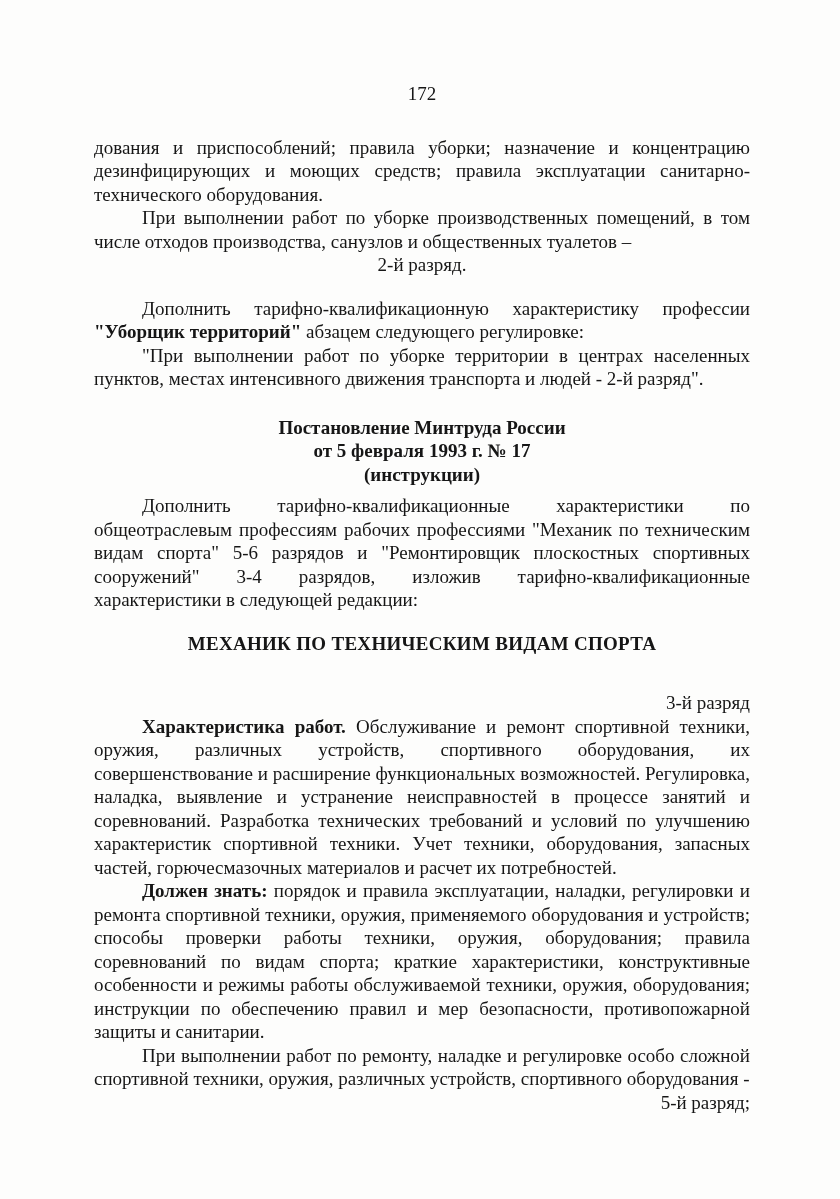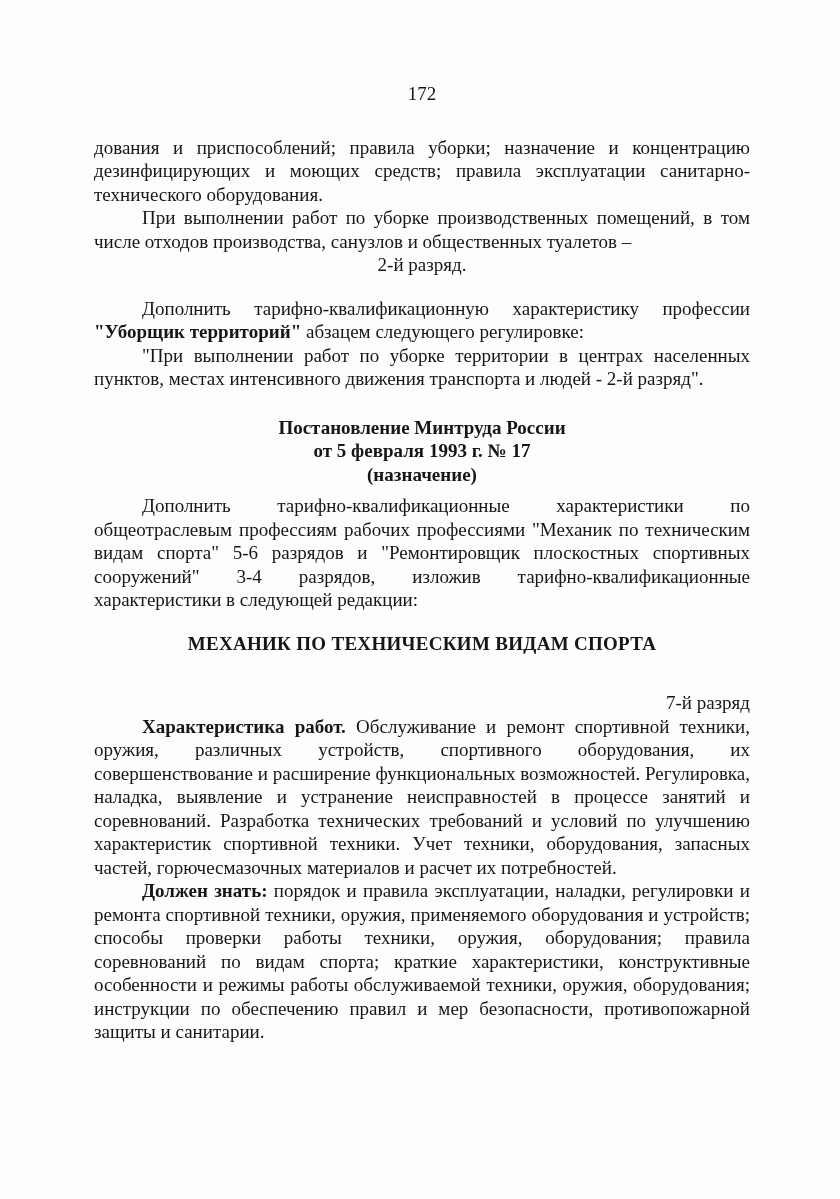"(назначение)" div { text: назначение -> инструкции }
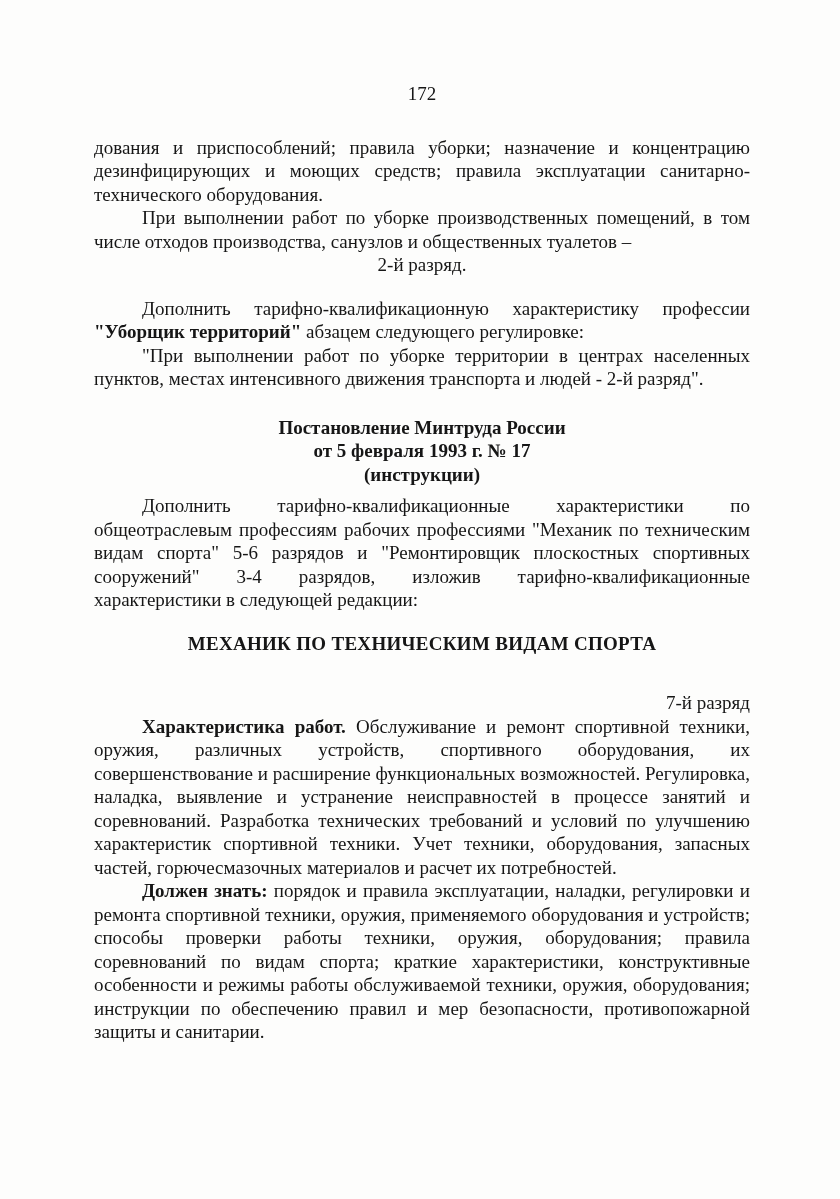"7-й разряд" div.grade-line-right { text: 7-й -> 3-й }
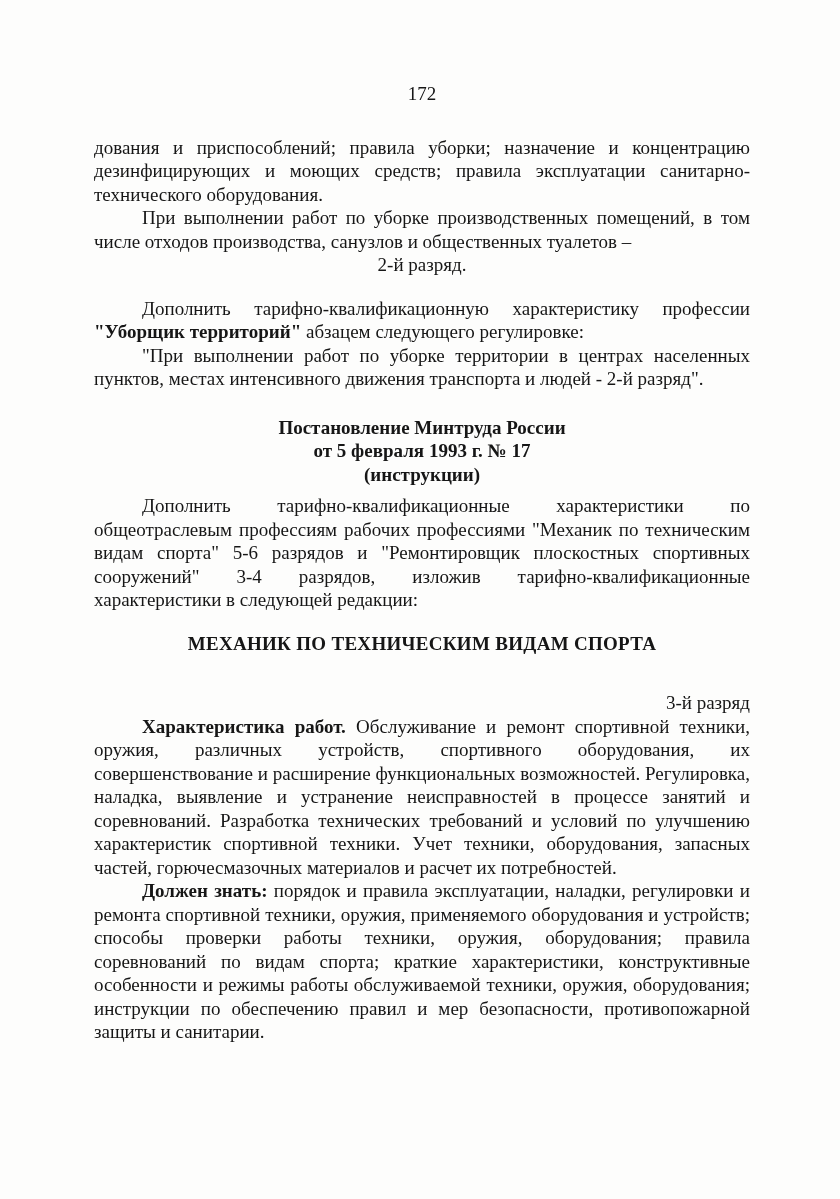"При выполнении работ по ремонту," p.para { html: none -> <p><span>При выполнении работ по ремонту, наладке и регулировке особо сложной спортивной техники, оружия, различных устройств, спортивного оборудования -</span><span>5-й разряд;</span></p> }
